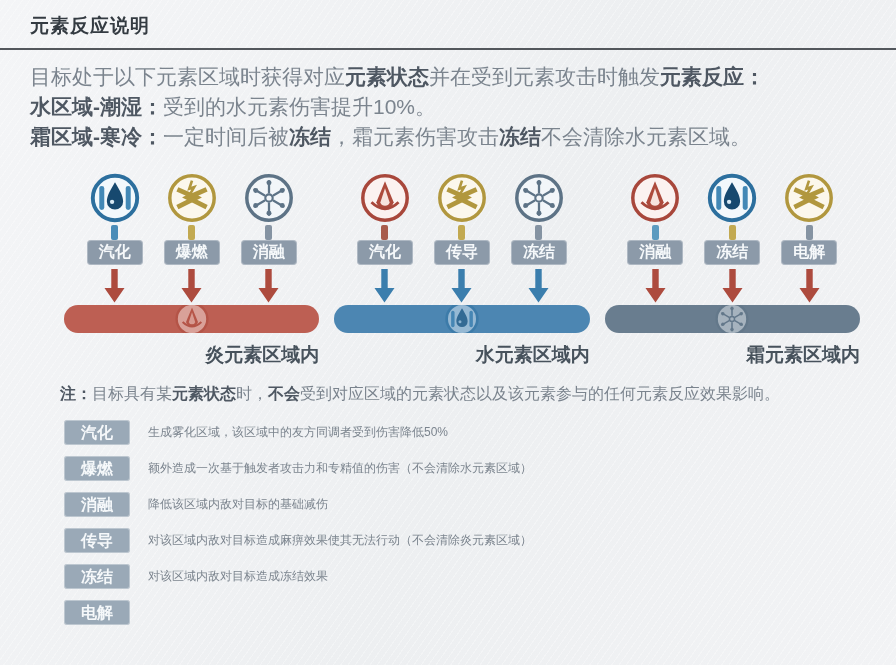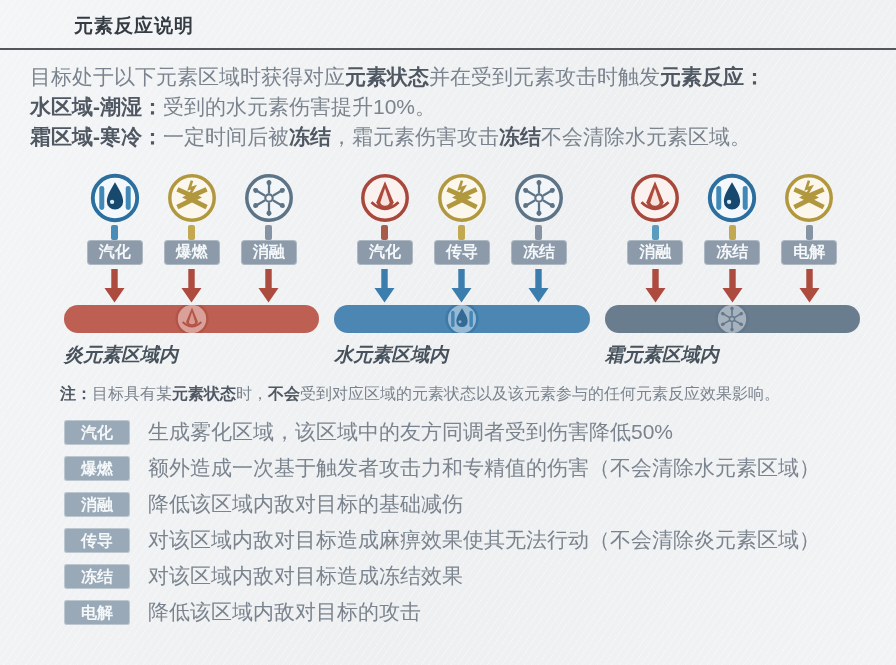"元素反应说明" .title { margin-left: 44px -> none }
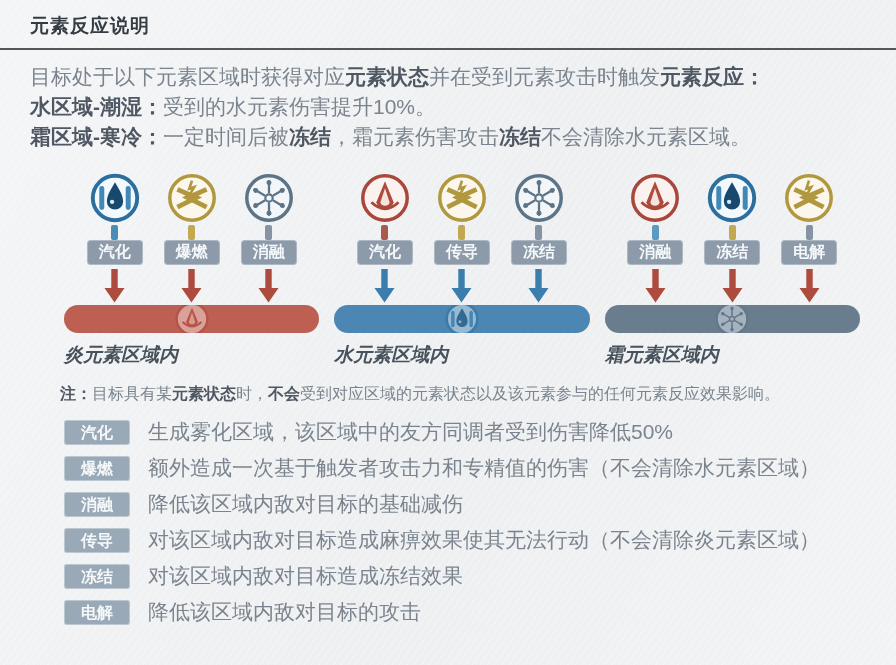"炎元素区域内" .caption { font-style: italic -> none; text-align: left -> right }
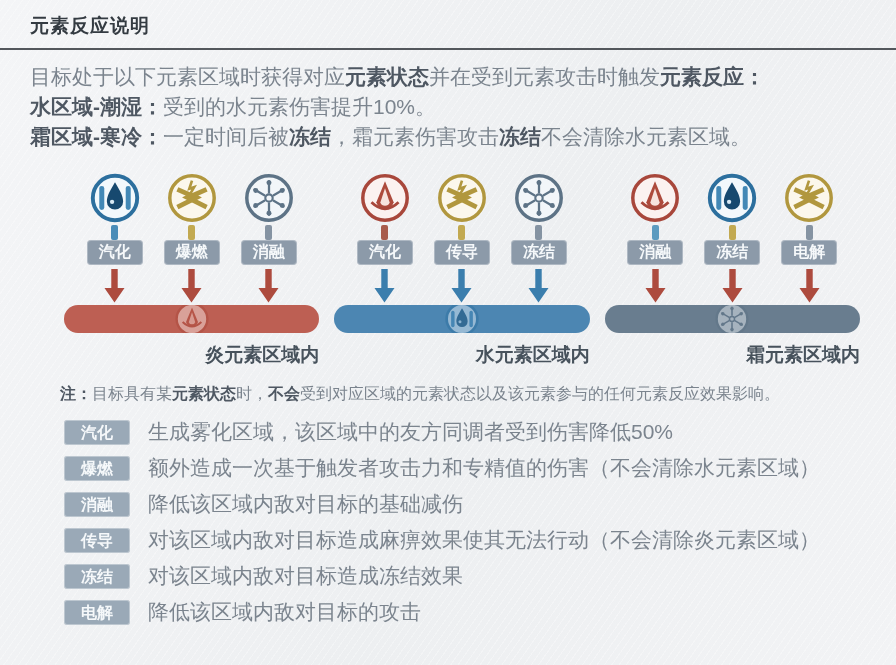"生成雾化区域，该区域中的友方同调者受到伤害降低50%" .legend-desc { font-size: 21px -> 12px }
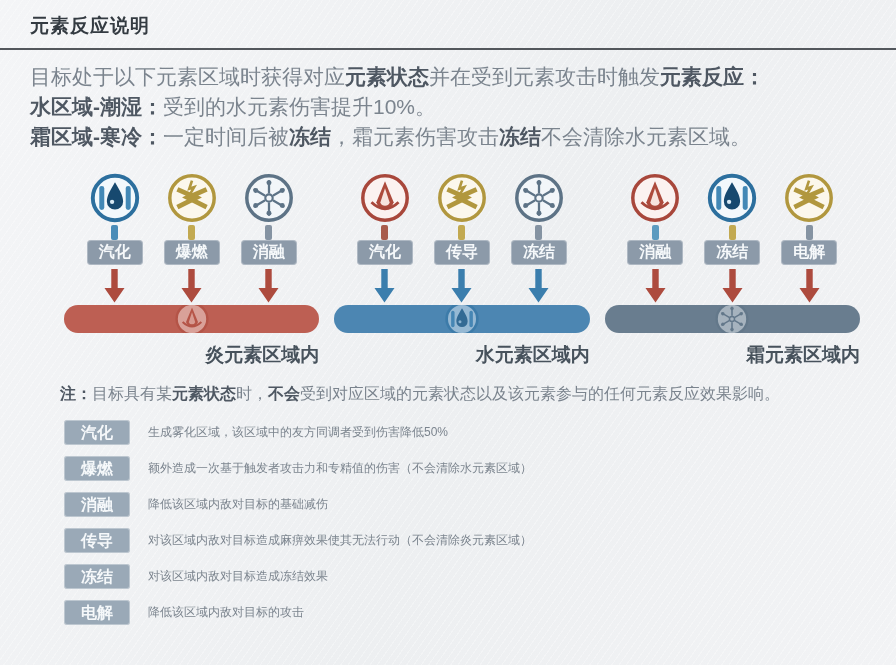"降低该区域内敌对目标的攻击" span.legend-desc { html: <span>降低该区域内敌对目标的攻击</span> -> none }
